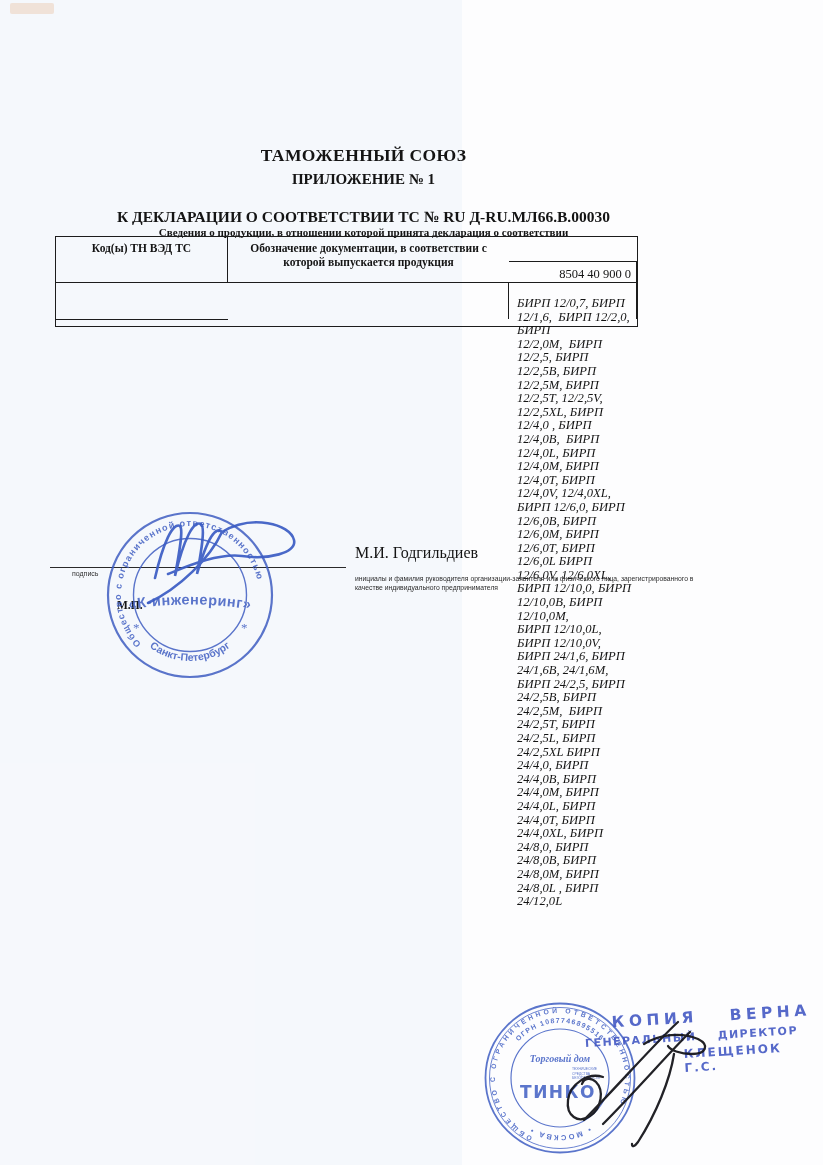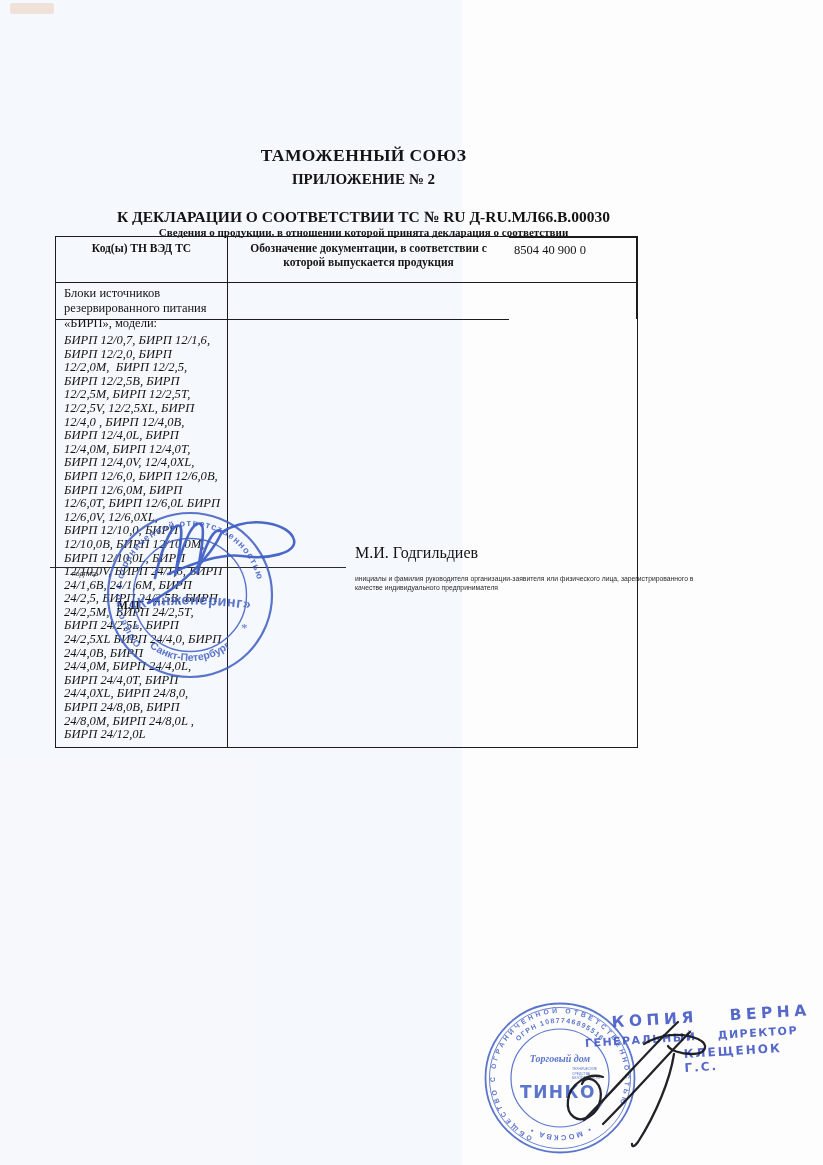"ПРИЛОЖЕНИЕ № 2" div.t2 { text: 2 -> 1 }
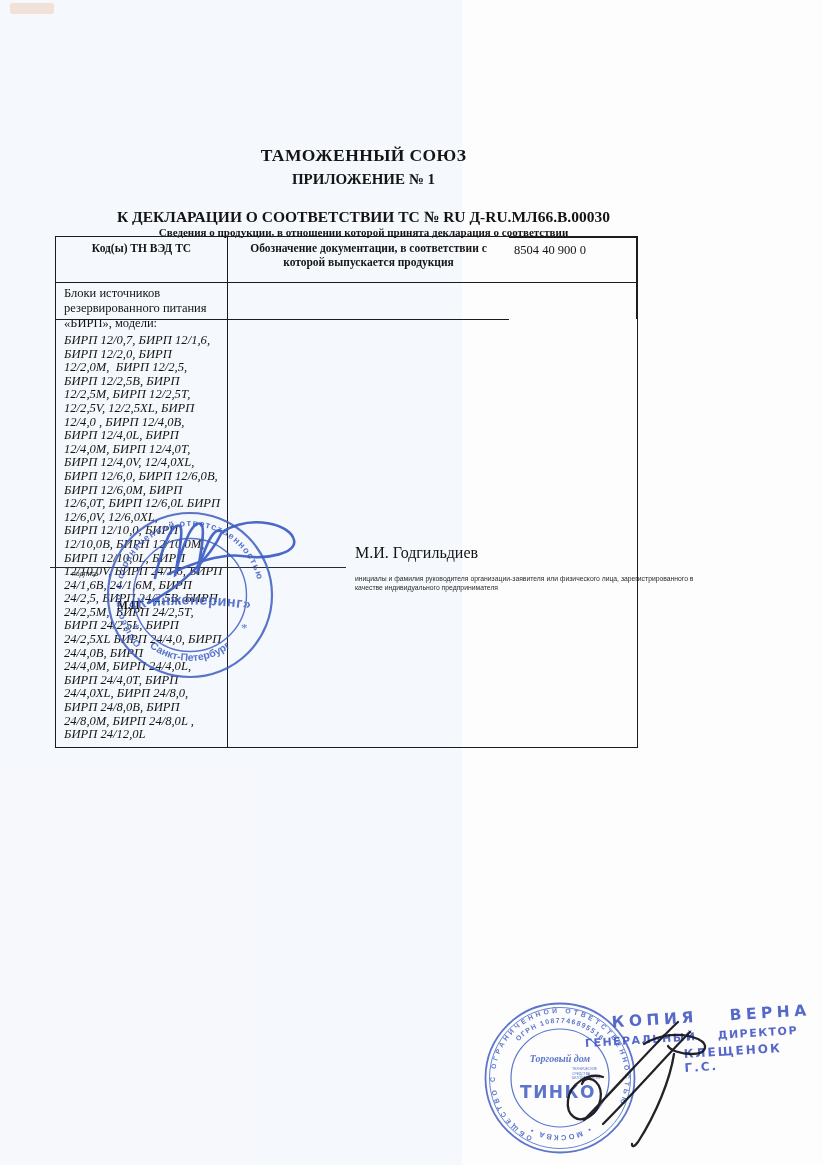"8504 40 900 0" .code-cell { margin-top: none -> 24px; text-align: left -> right }
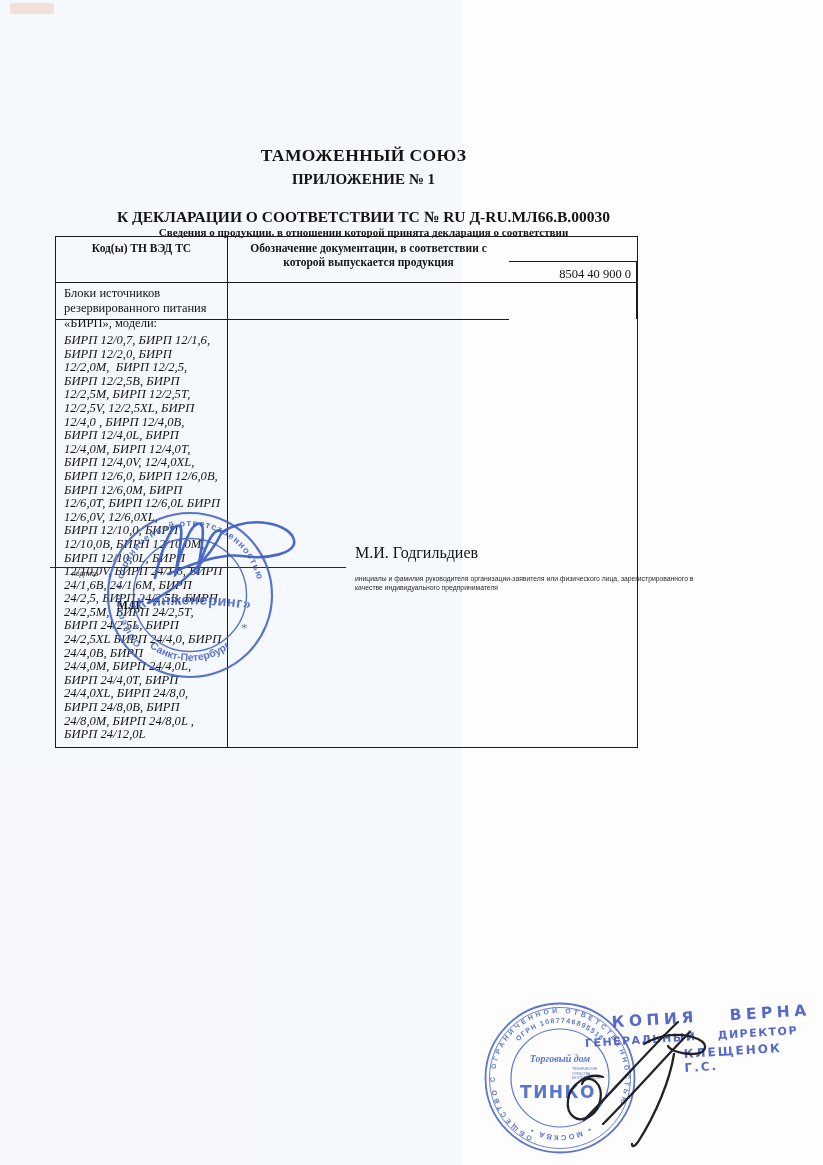"Блоки источников резервированного" div.cell { html: <div>Блоки источников резервированного питания «БИРП», модели:</div> -> none }
